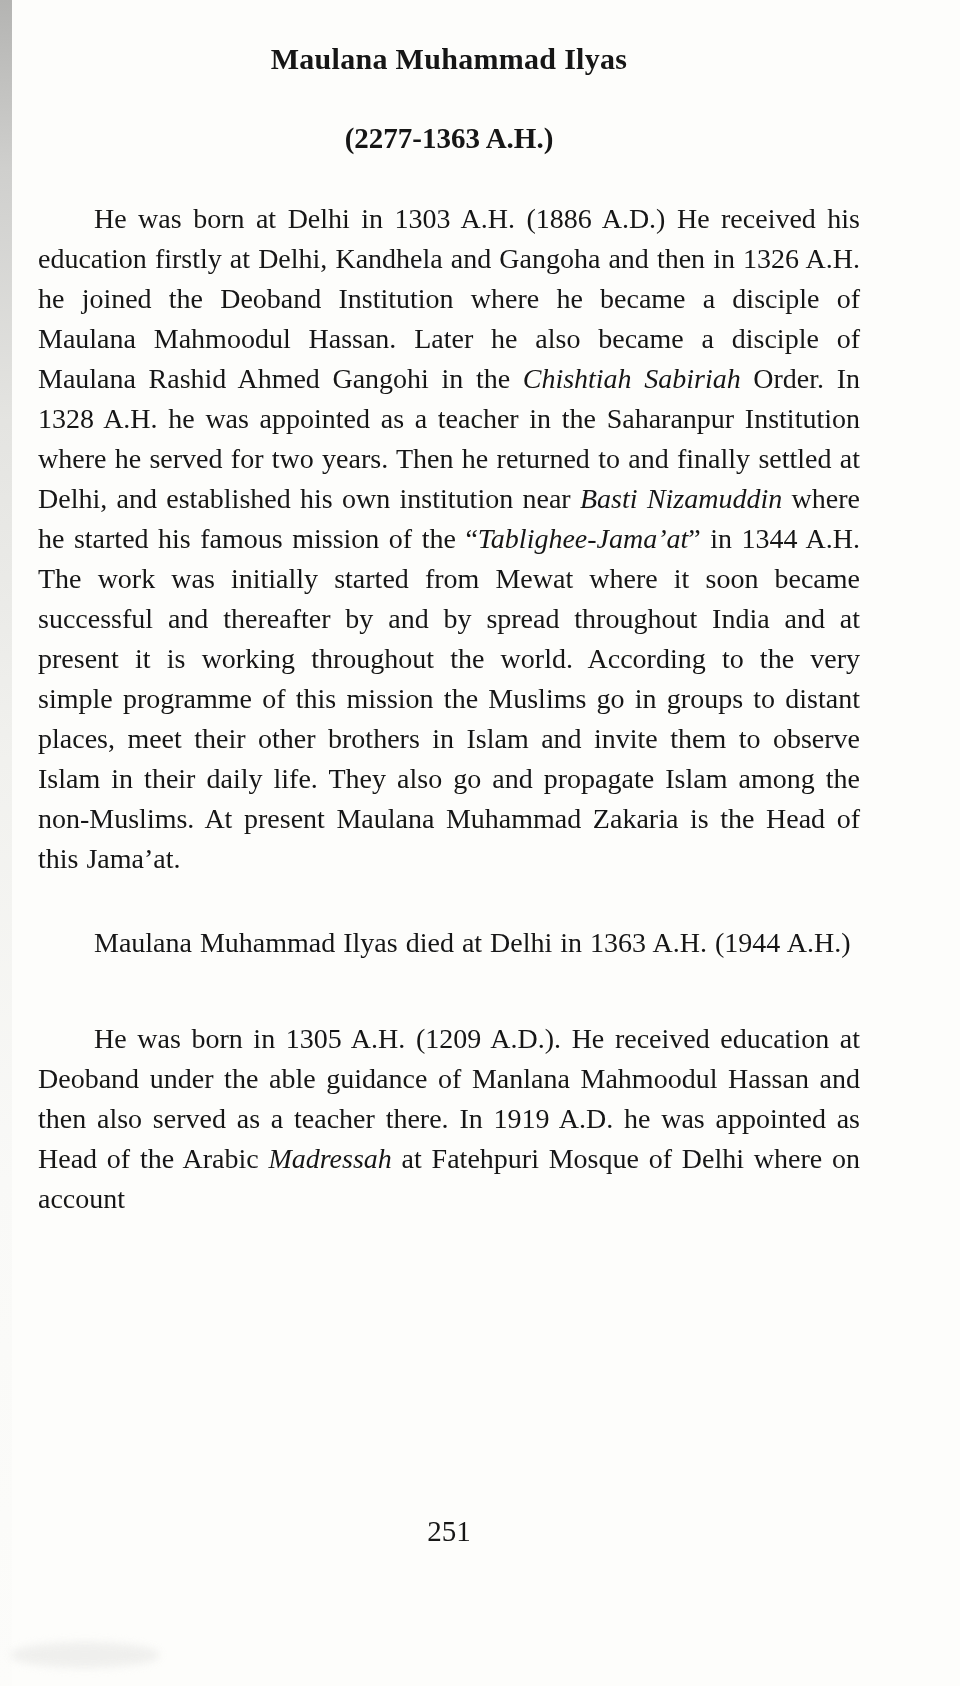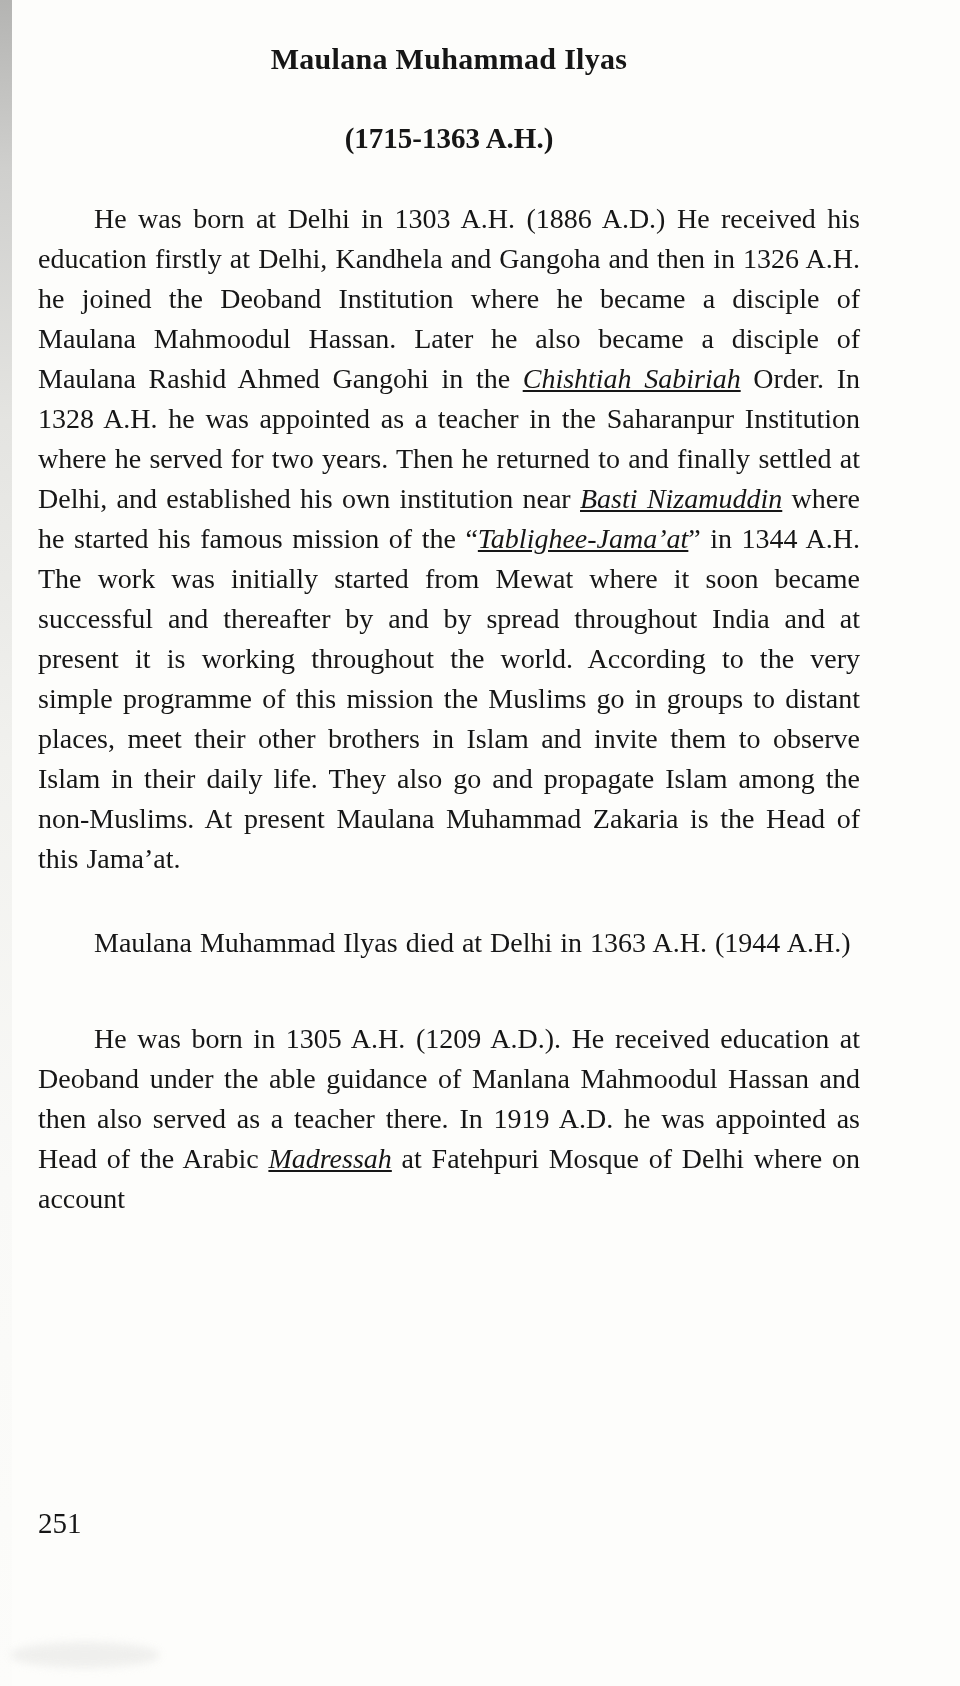"(1715-1363 A.H.)" h2.dates { text: 1715-1363 -> 2277-1363 }
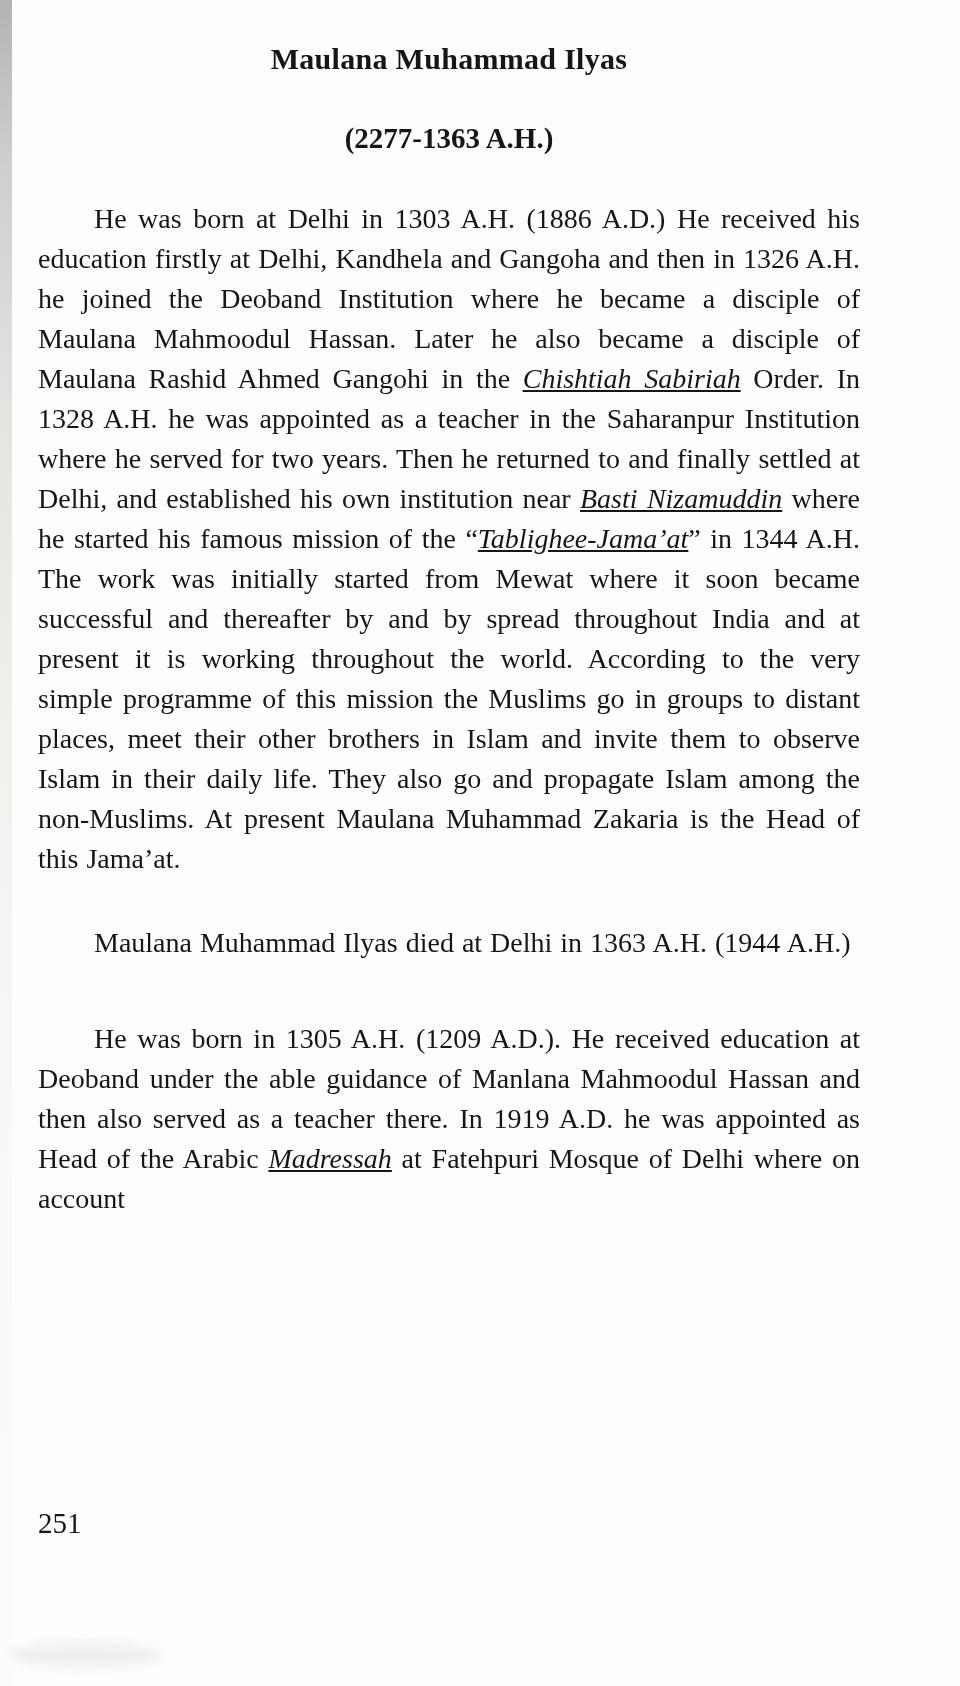"Chishtiah Sabiriah" .body-para em { text-decoration: underline -> none }
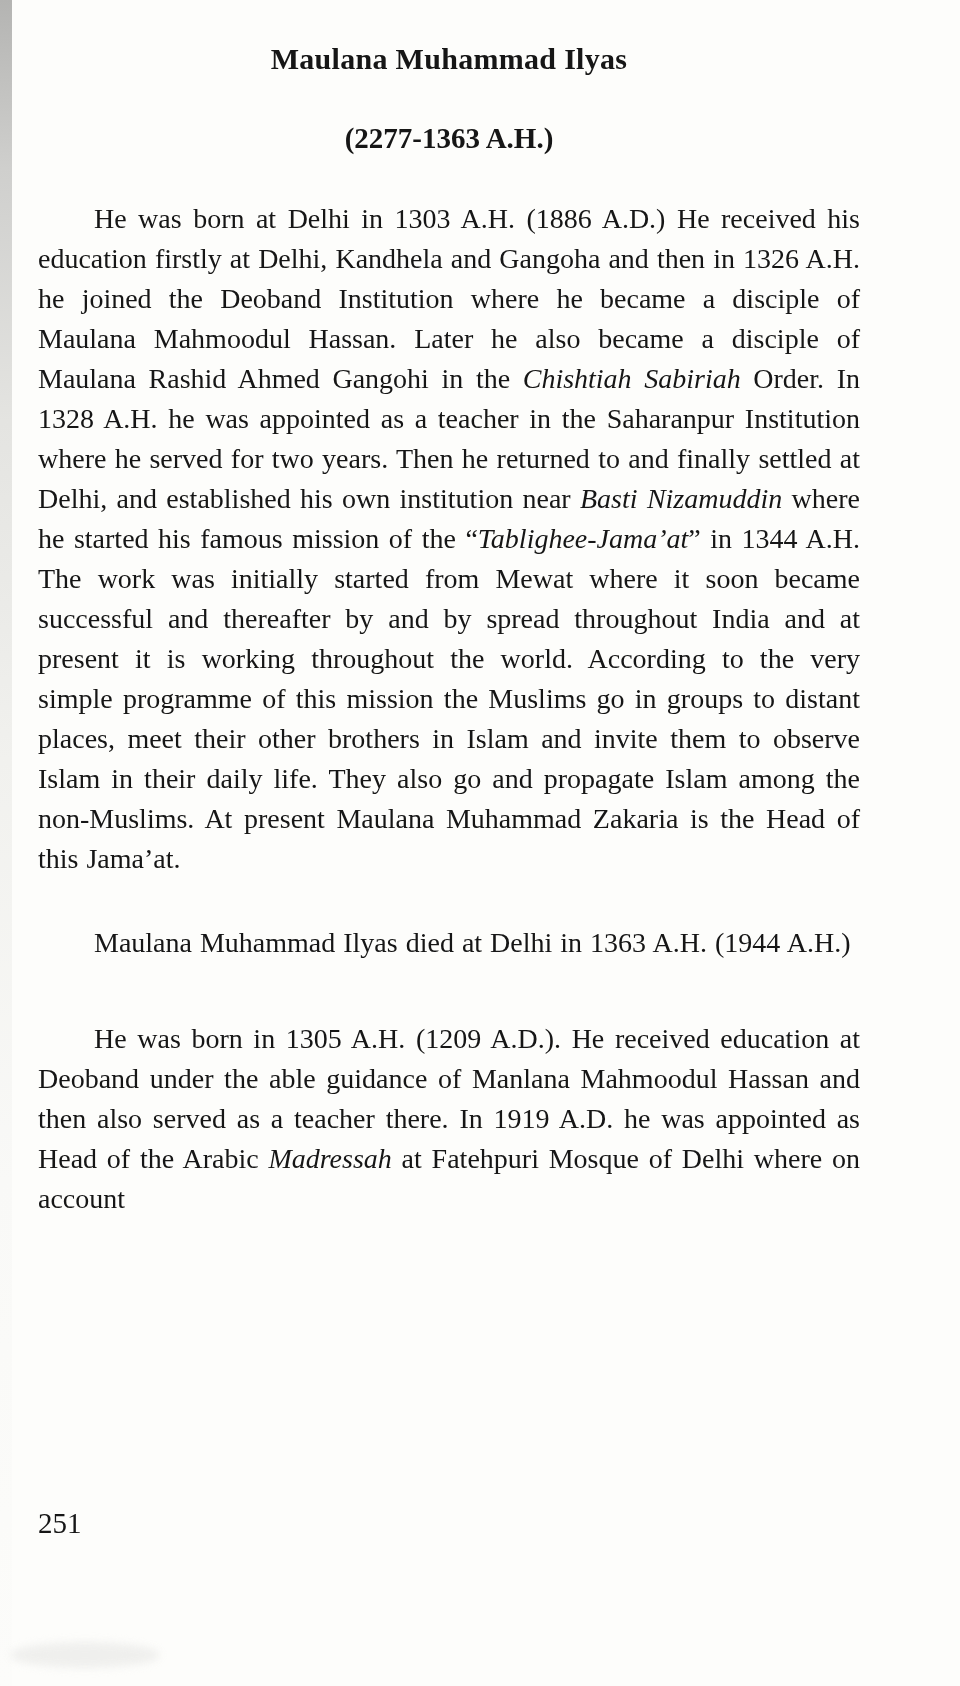"251" .page-number { bottom: 146px -> 138px; text-align: left -> center }
